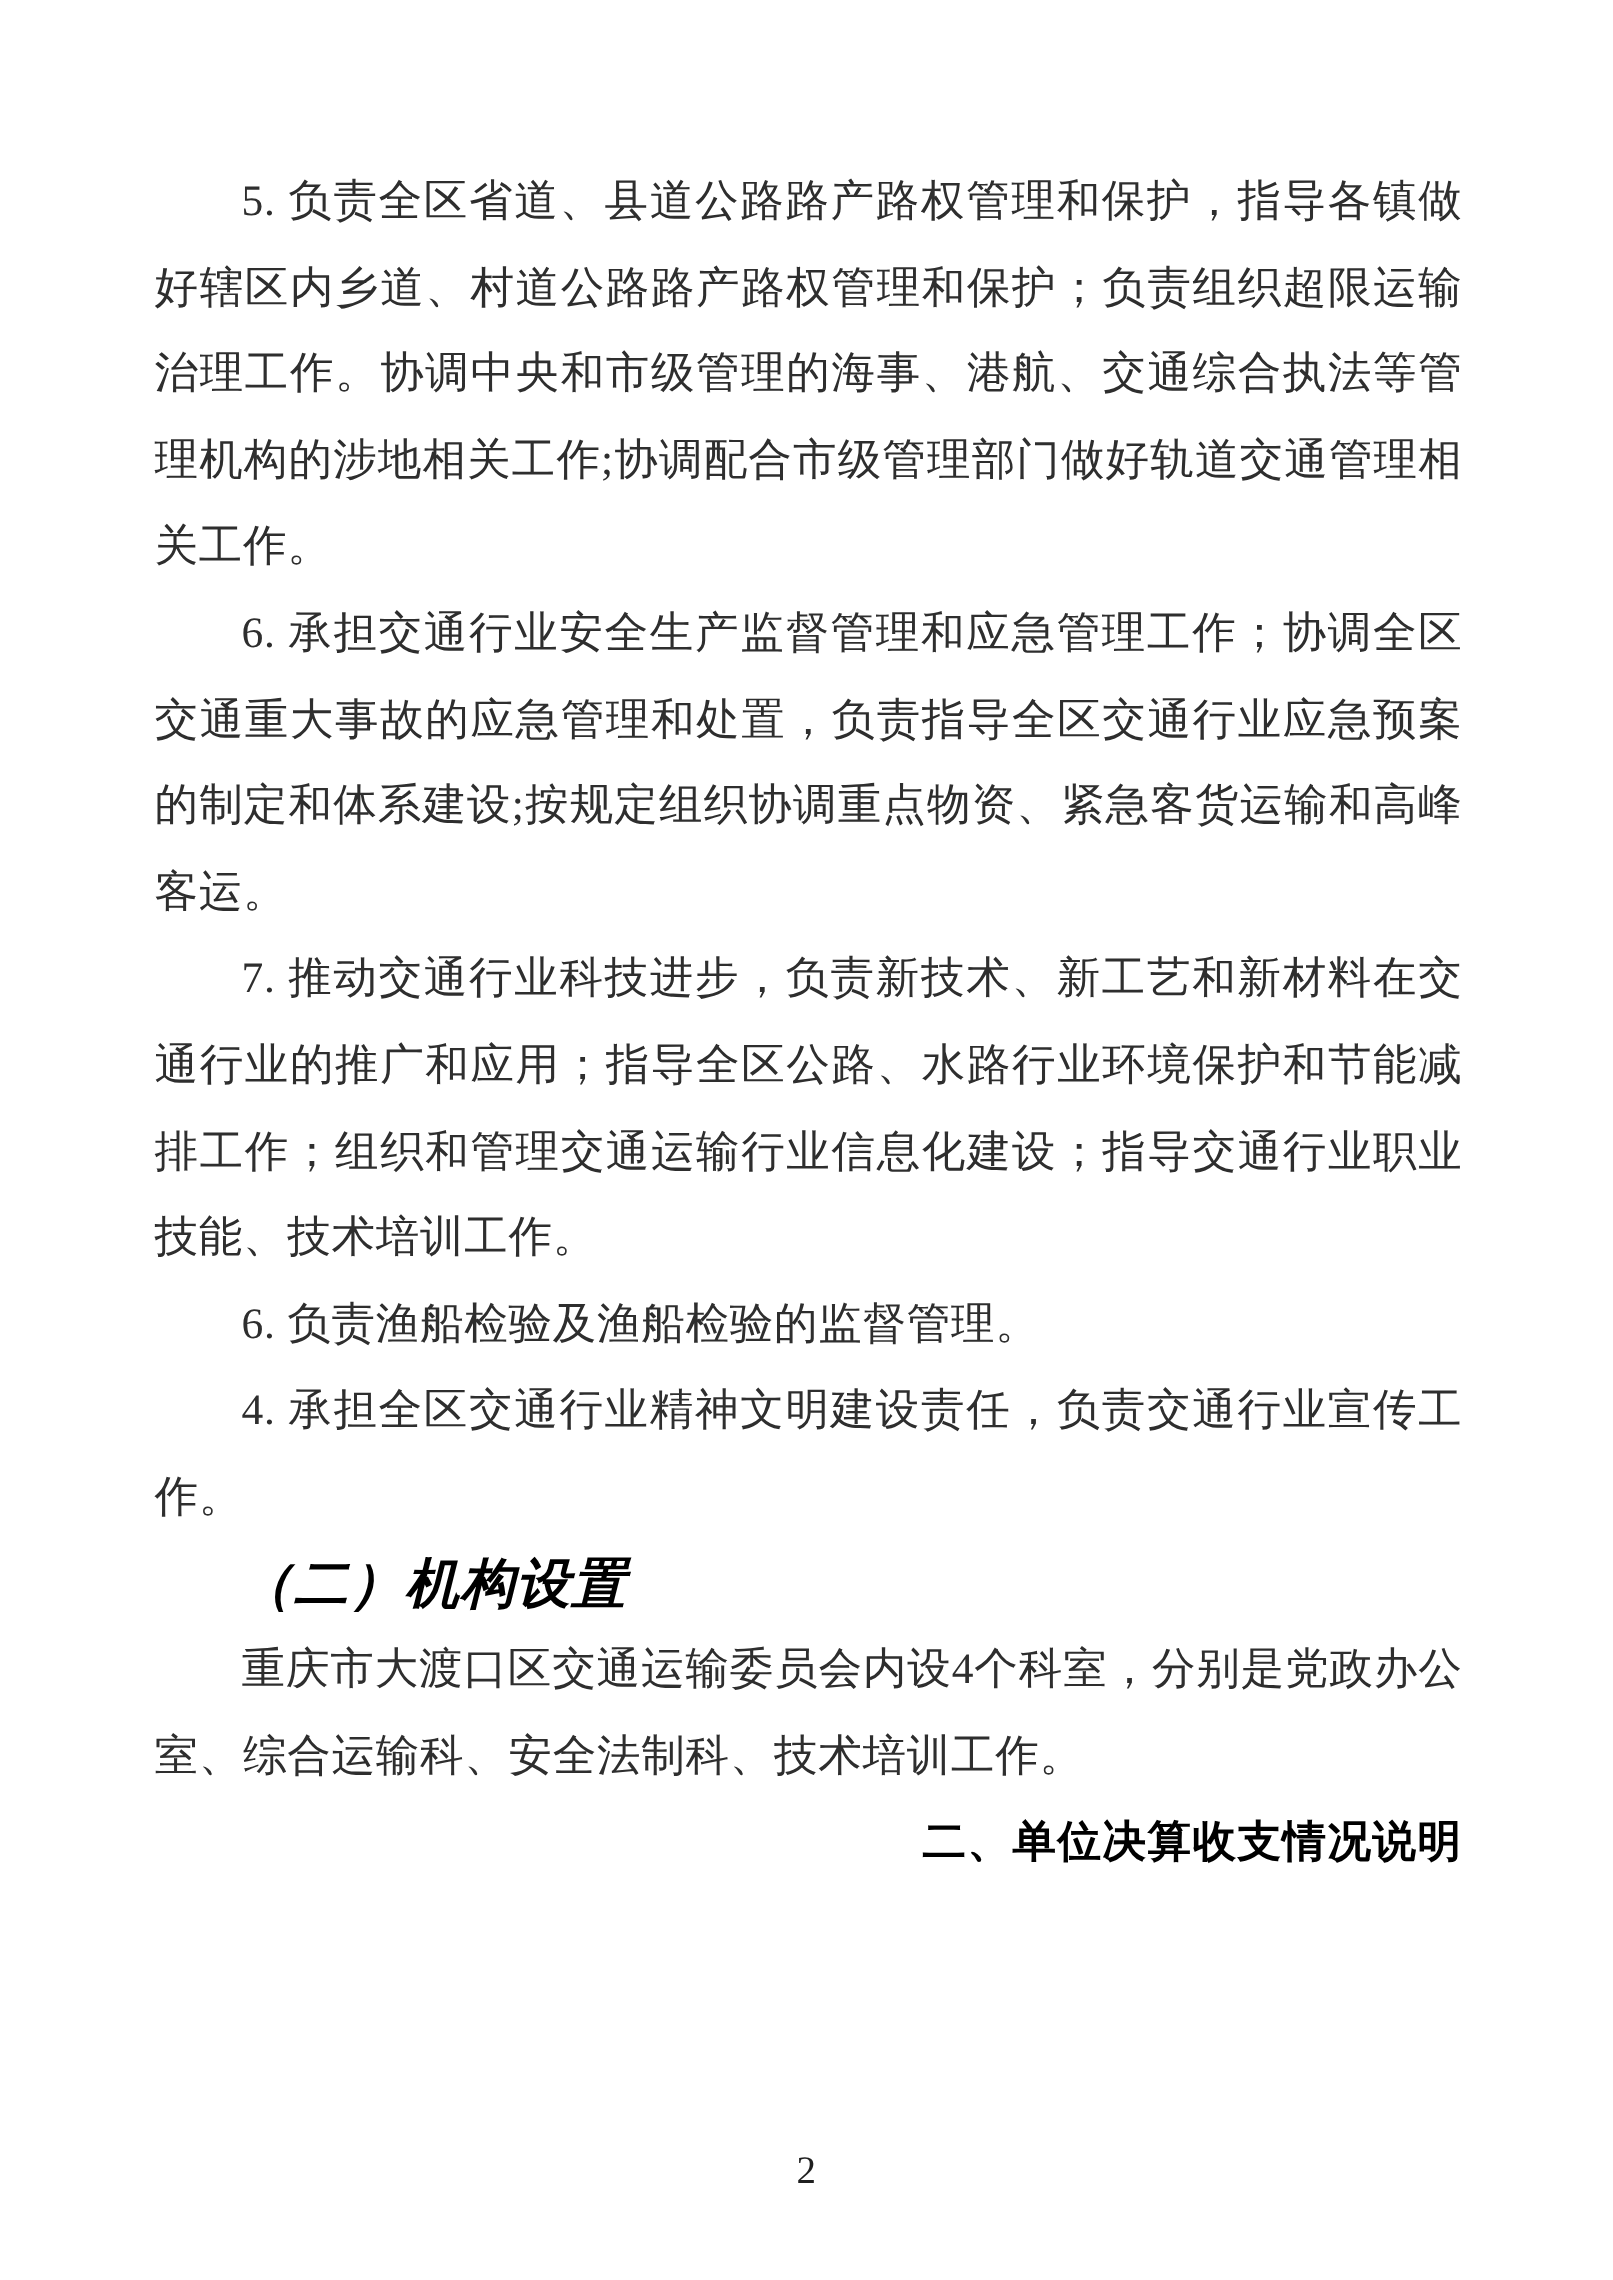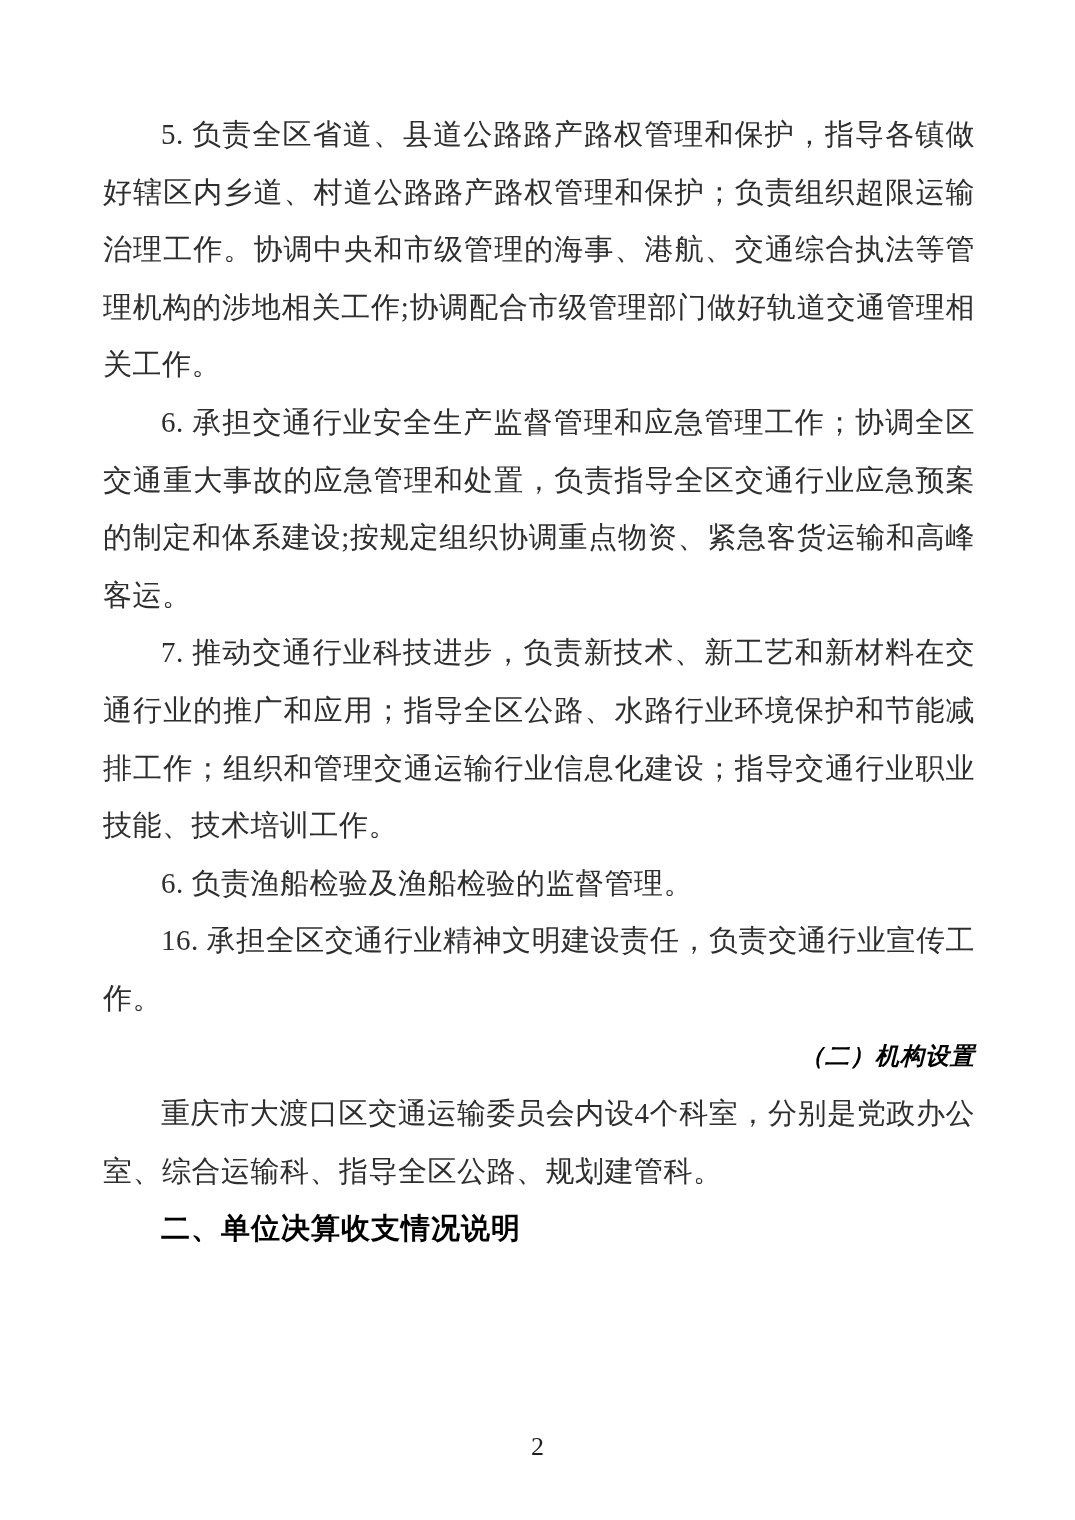"16. 承担全区交通行业精神文明建设责任，负责交通行业宣传工作。" p.para { text: 16 -> 4 }
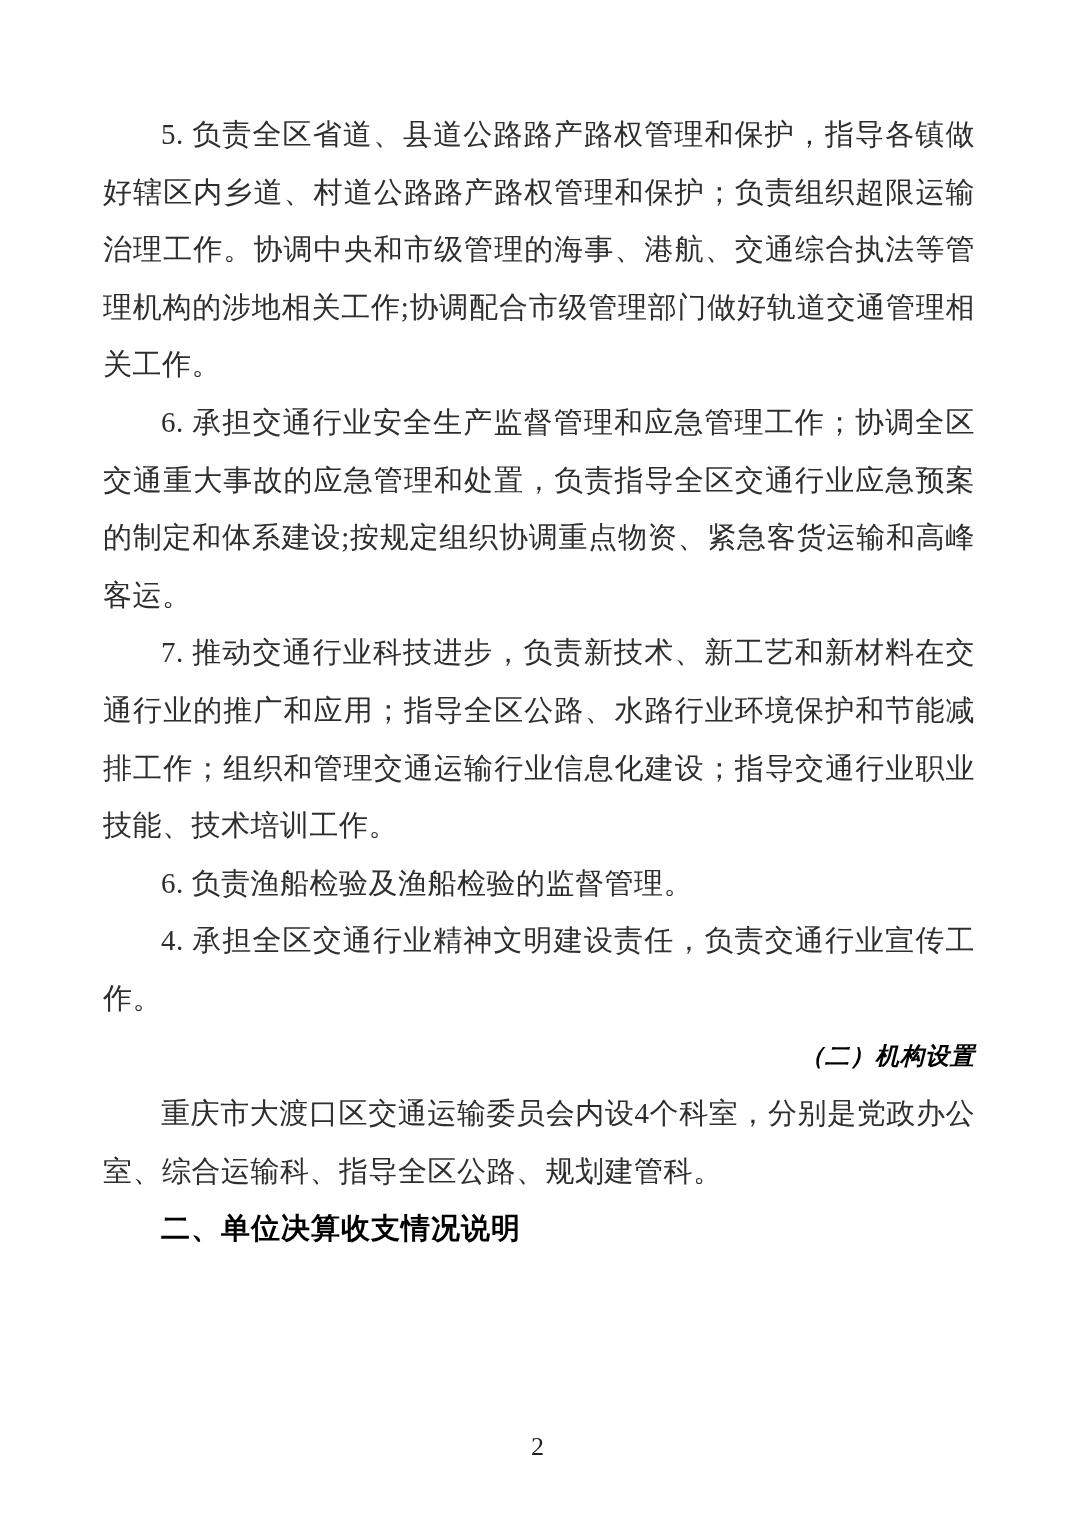"（二）机构设置" .heading-kai { font-size: 24px -> 36px; text-align: right -> none }
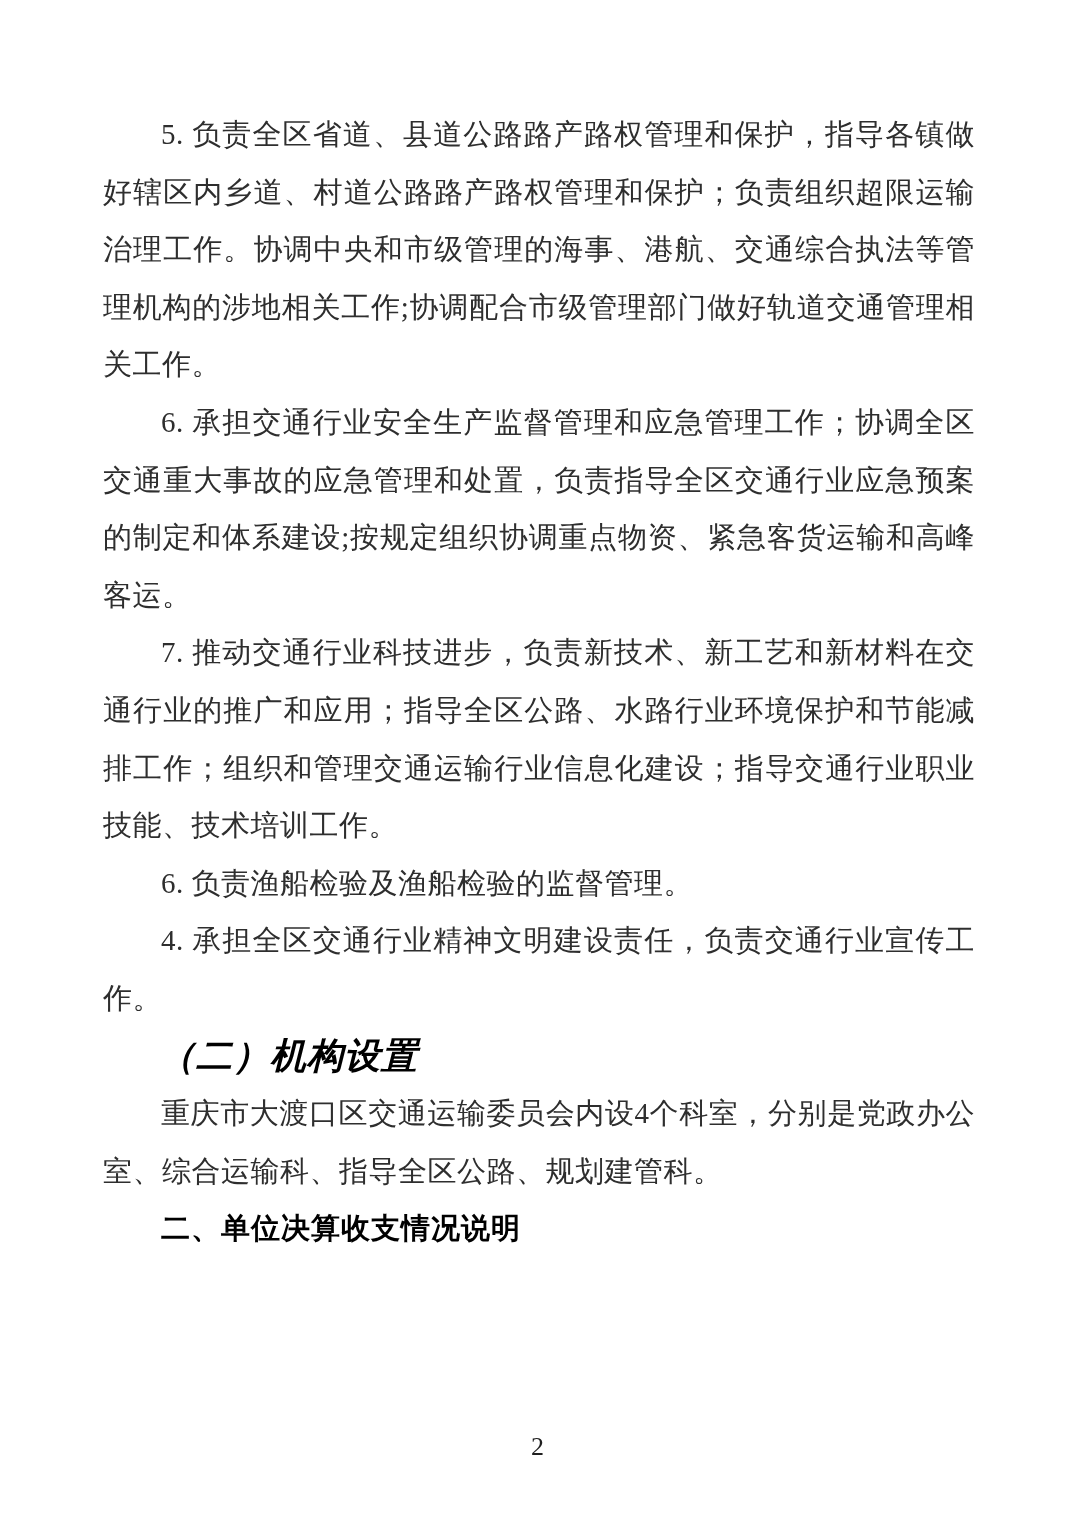"重庆市大渡口区交通运输委员会内设4个科室，分别是党政办公室、综合运输科、指导全区" p.para { text: 指导全区公路、规划建管科 -> 安全法制科、技术培训工作 }
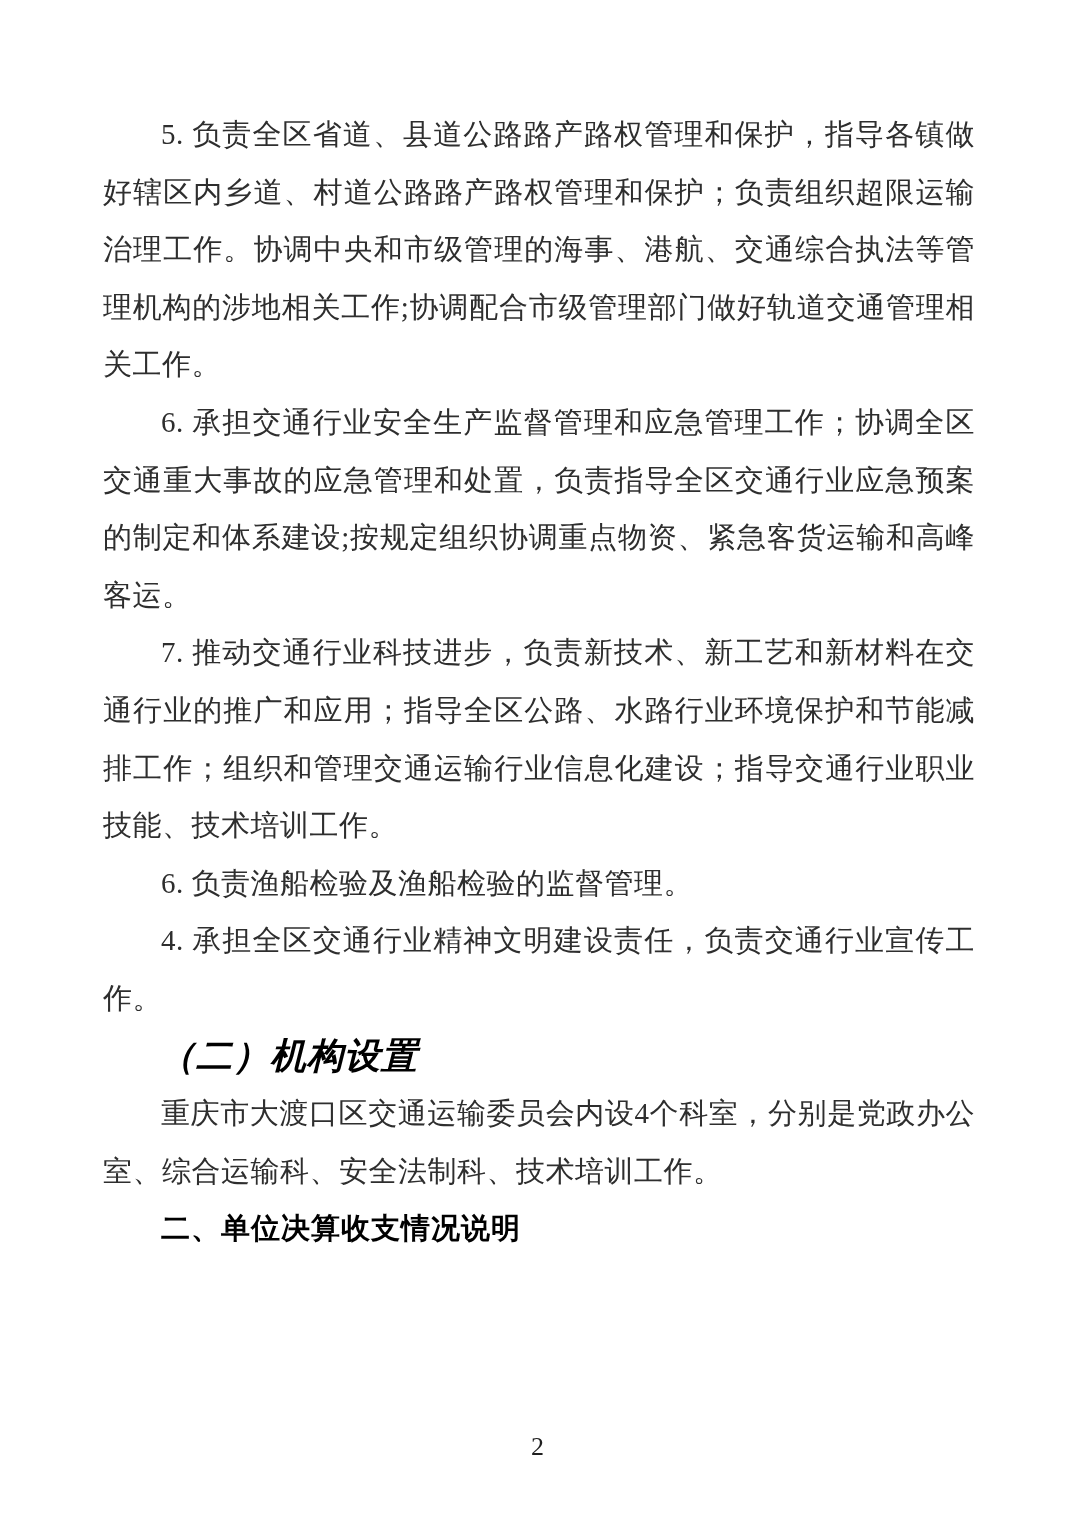"二、单位决算收支情况说明" .heading-hei { text-align: none -> right }
